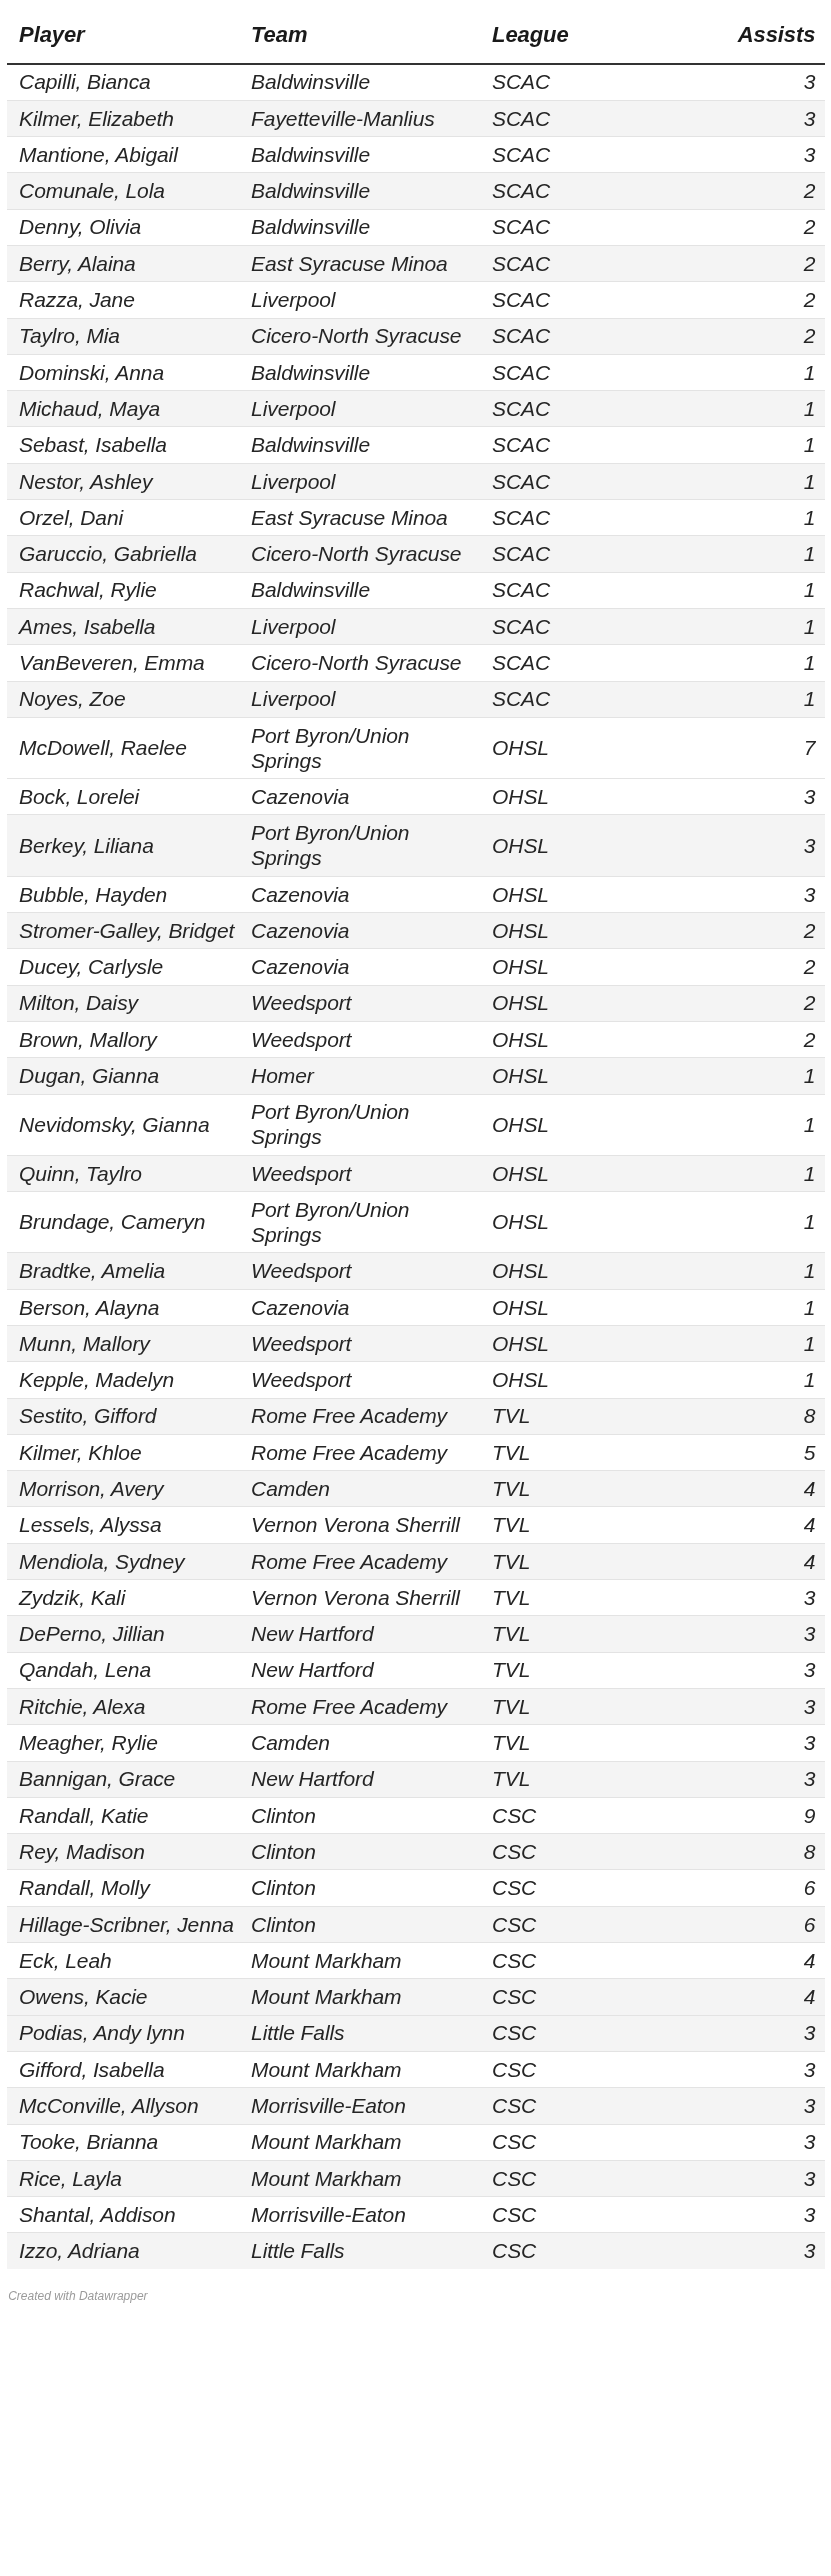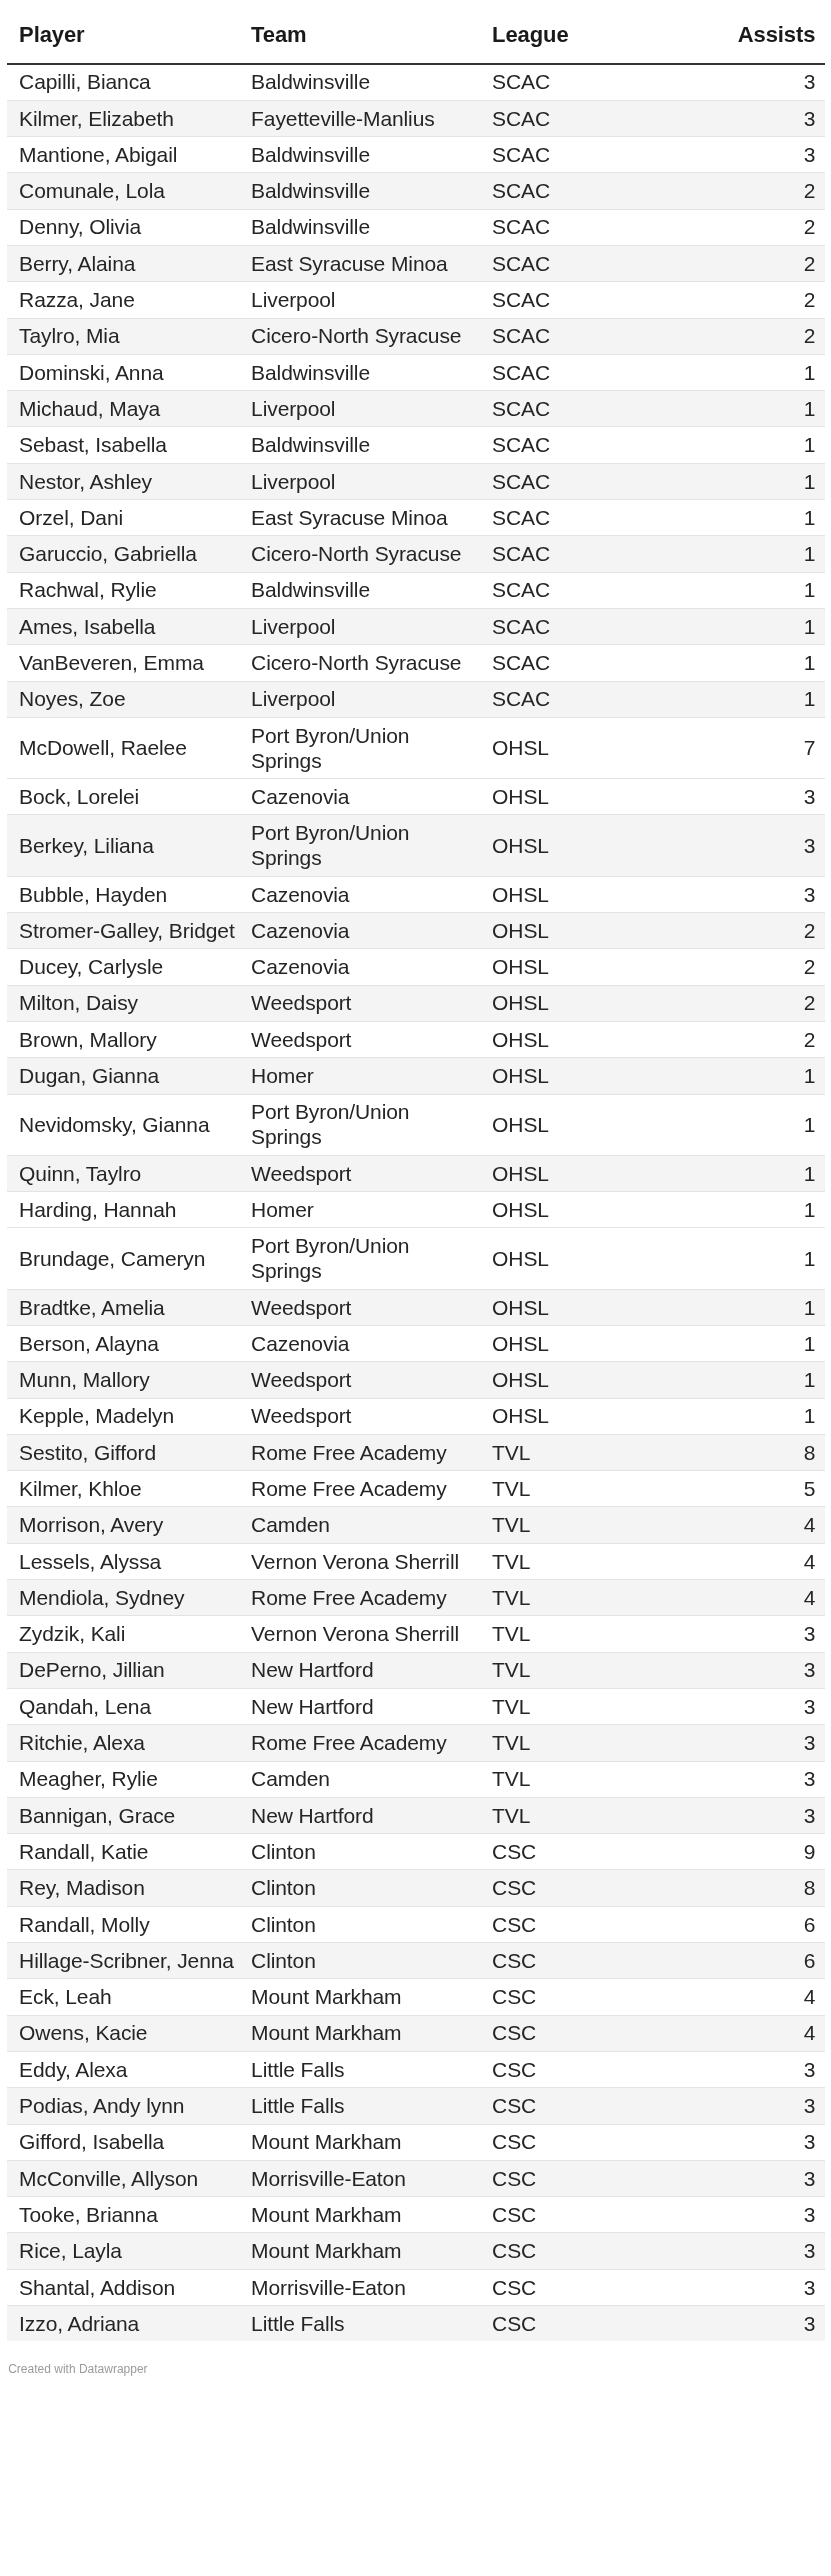"Player" .page { font-style: none -> italic }
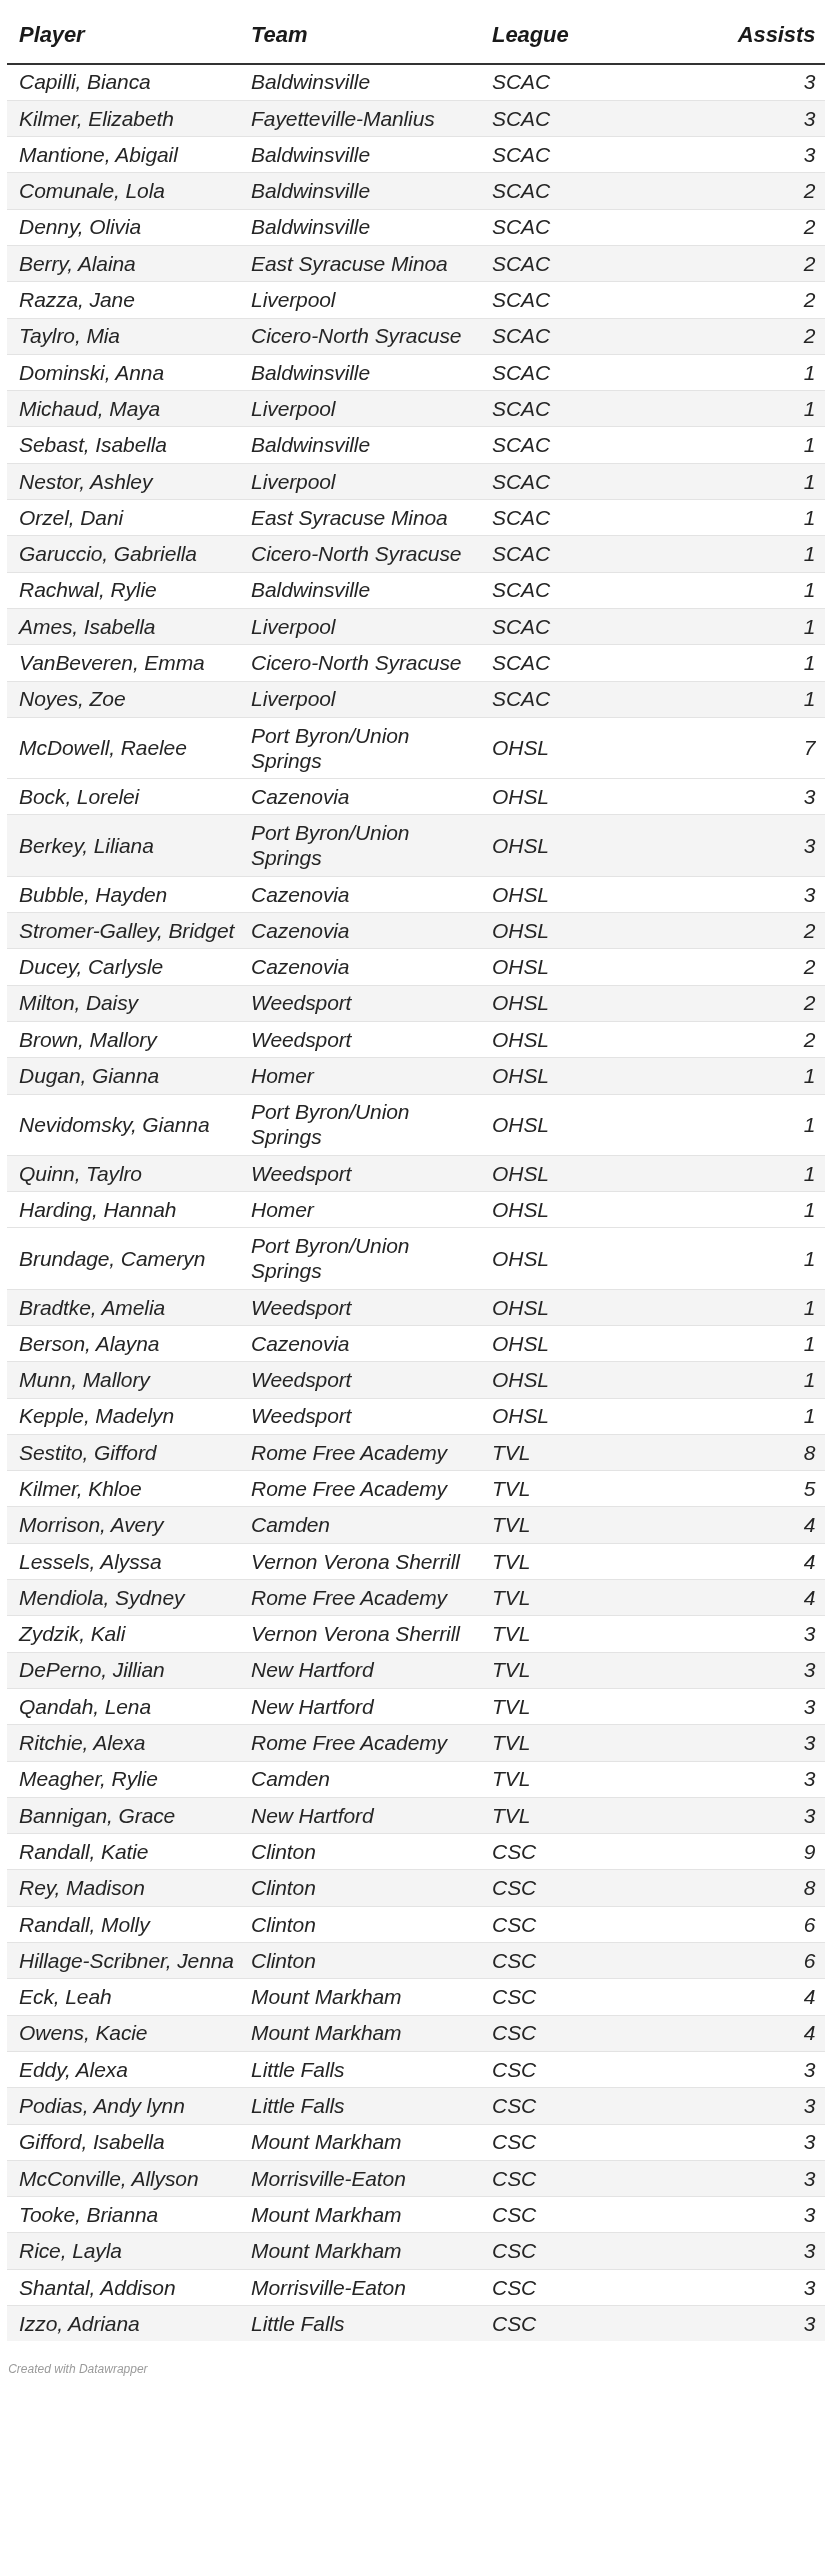"Harding, Hannah" tr { html: <tr> <td>Harding, Hannah</td> <td>Homer</td> <td>OHSL</td> <td>1</td> </tr> -> none }
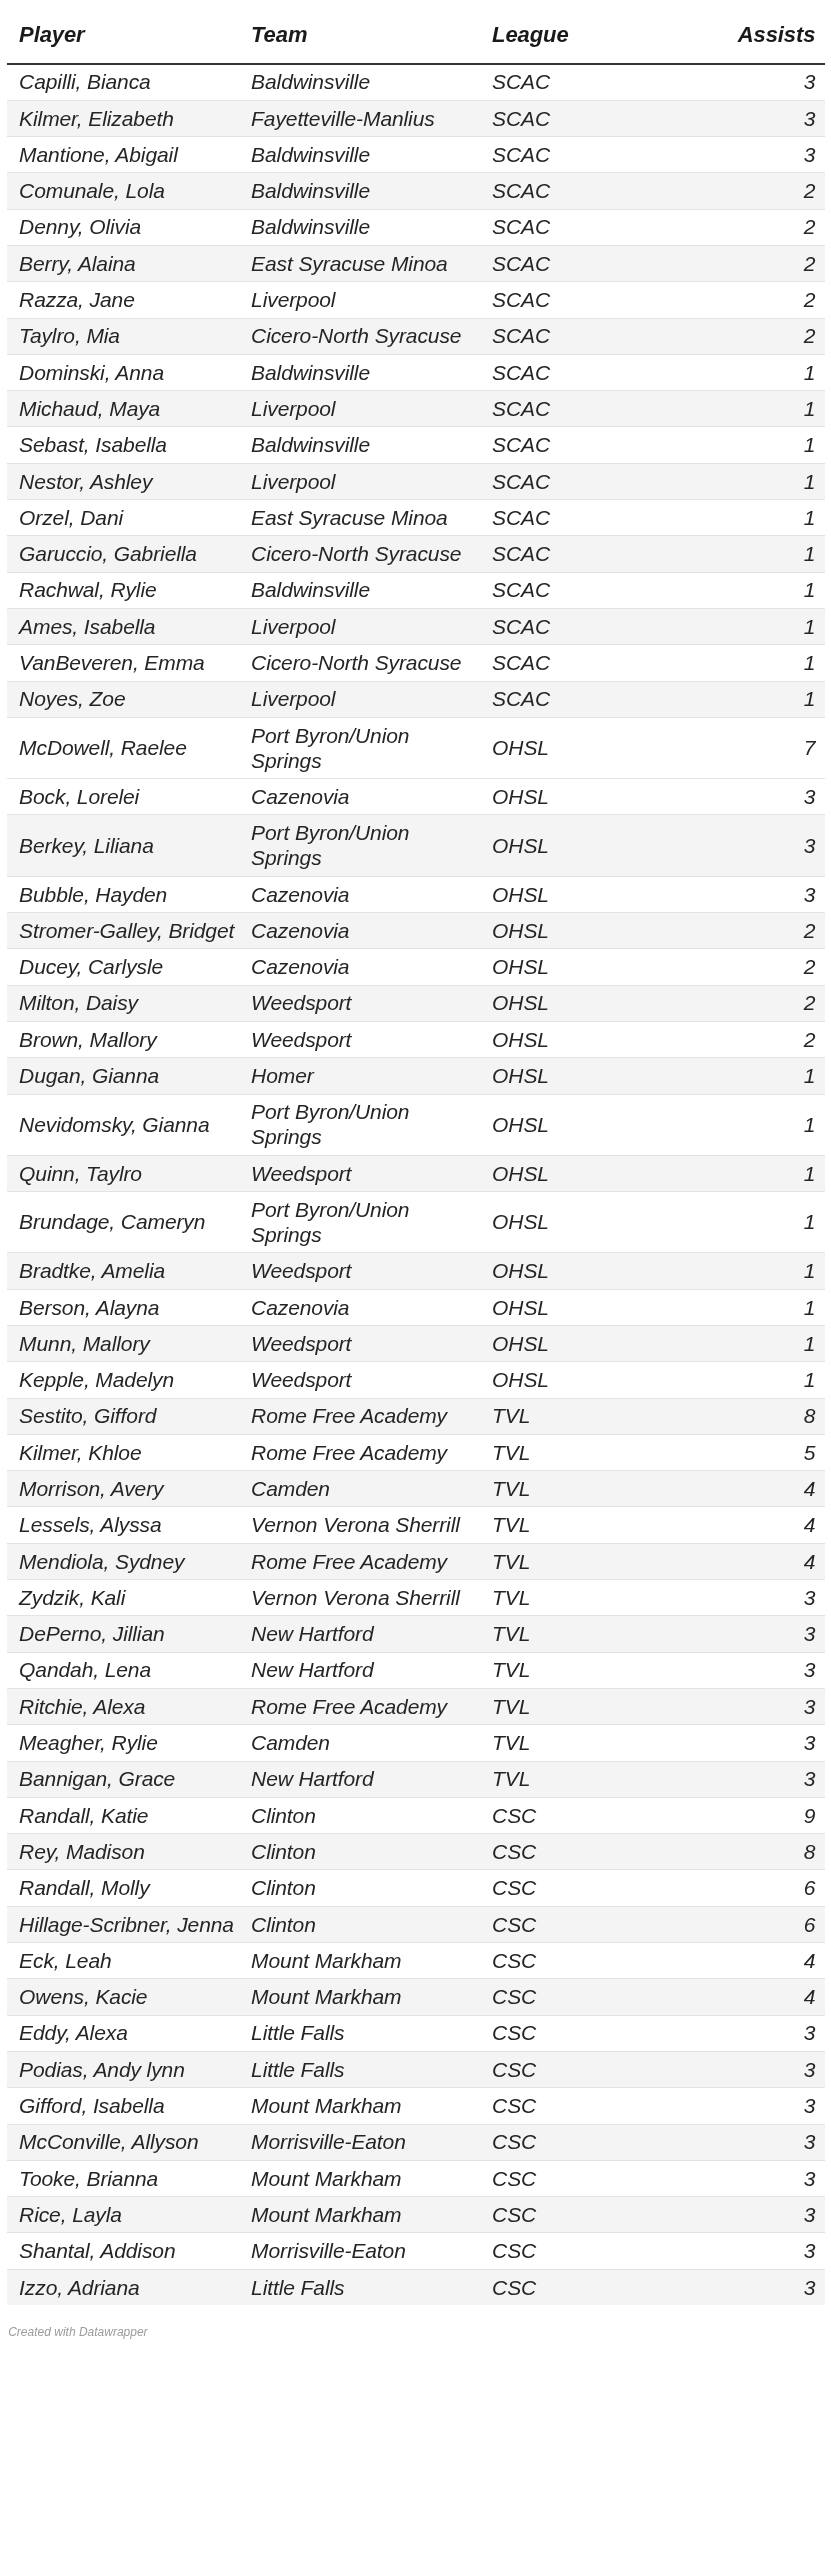"Eddy, Alexa" tr { html: <tr> <td>Eddy, Alexa</td> <td>Little Falls</td> <td>CSC</td> <td>3</td> </tr> -> none }
